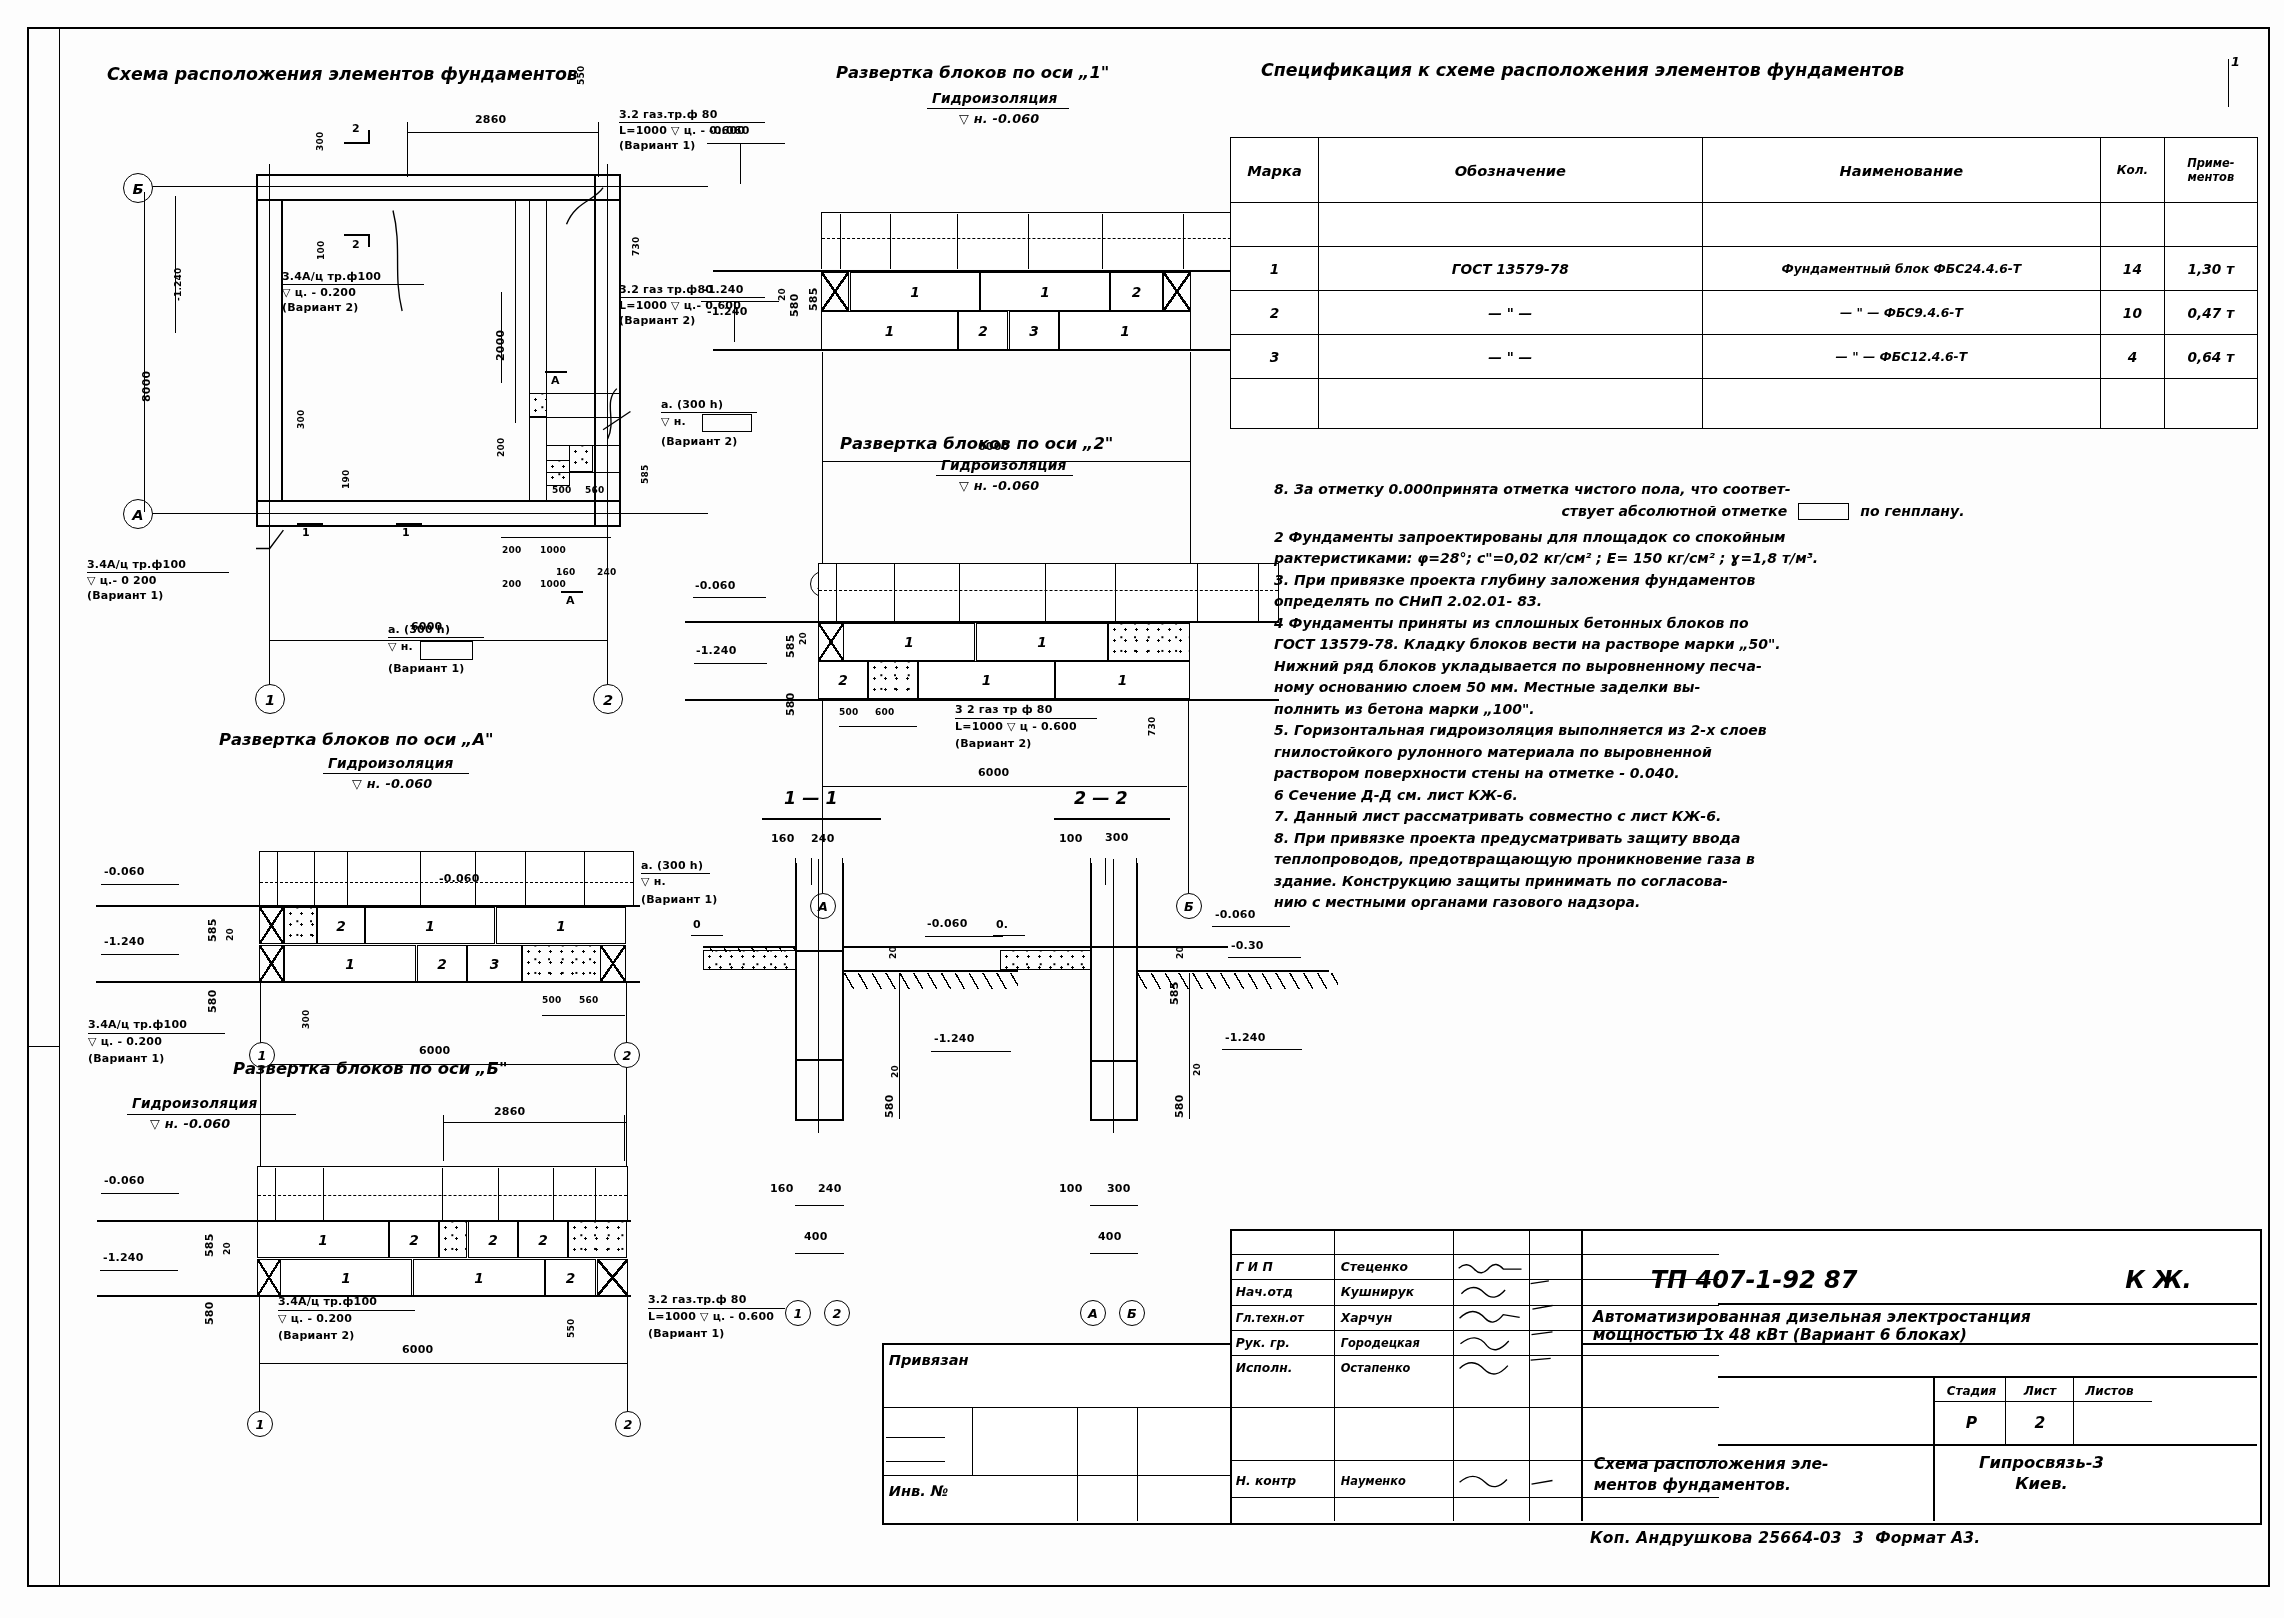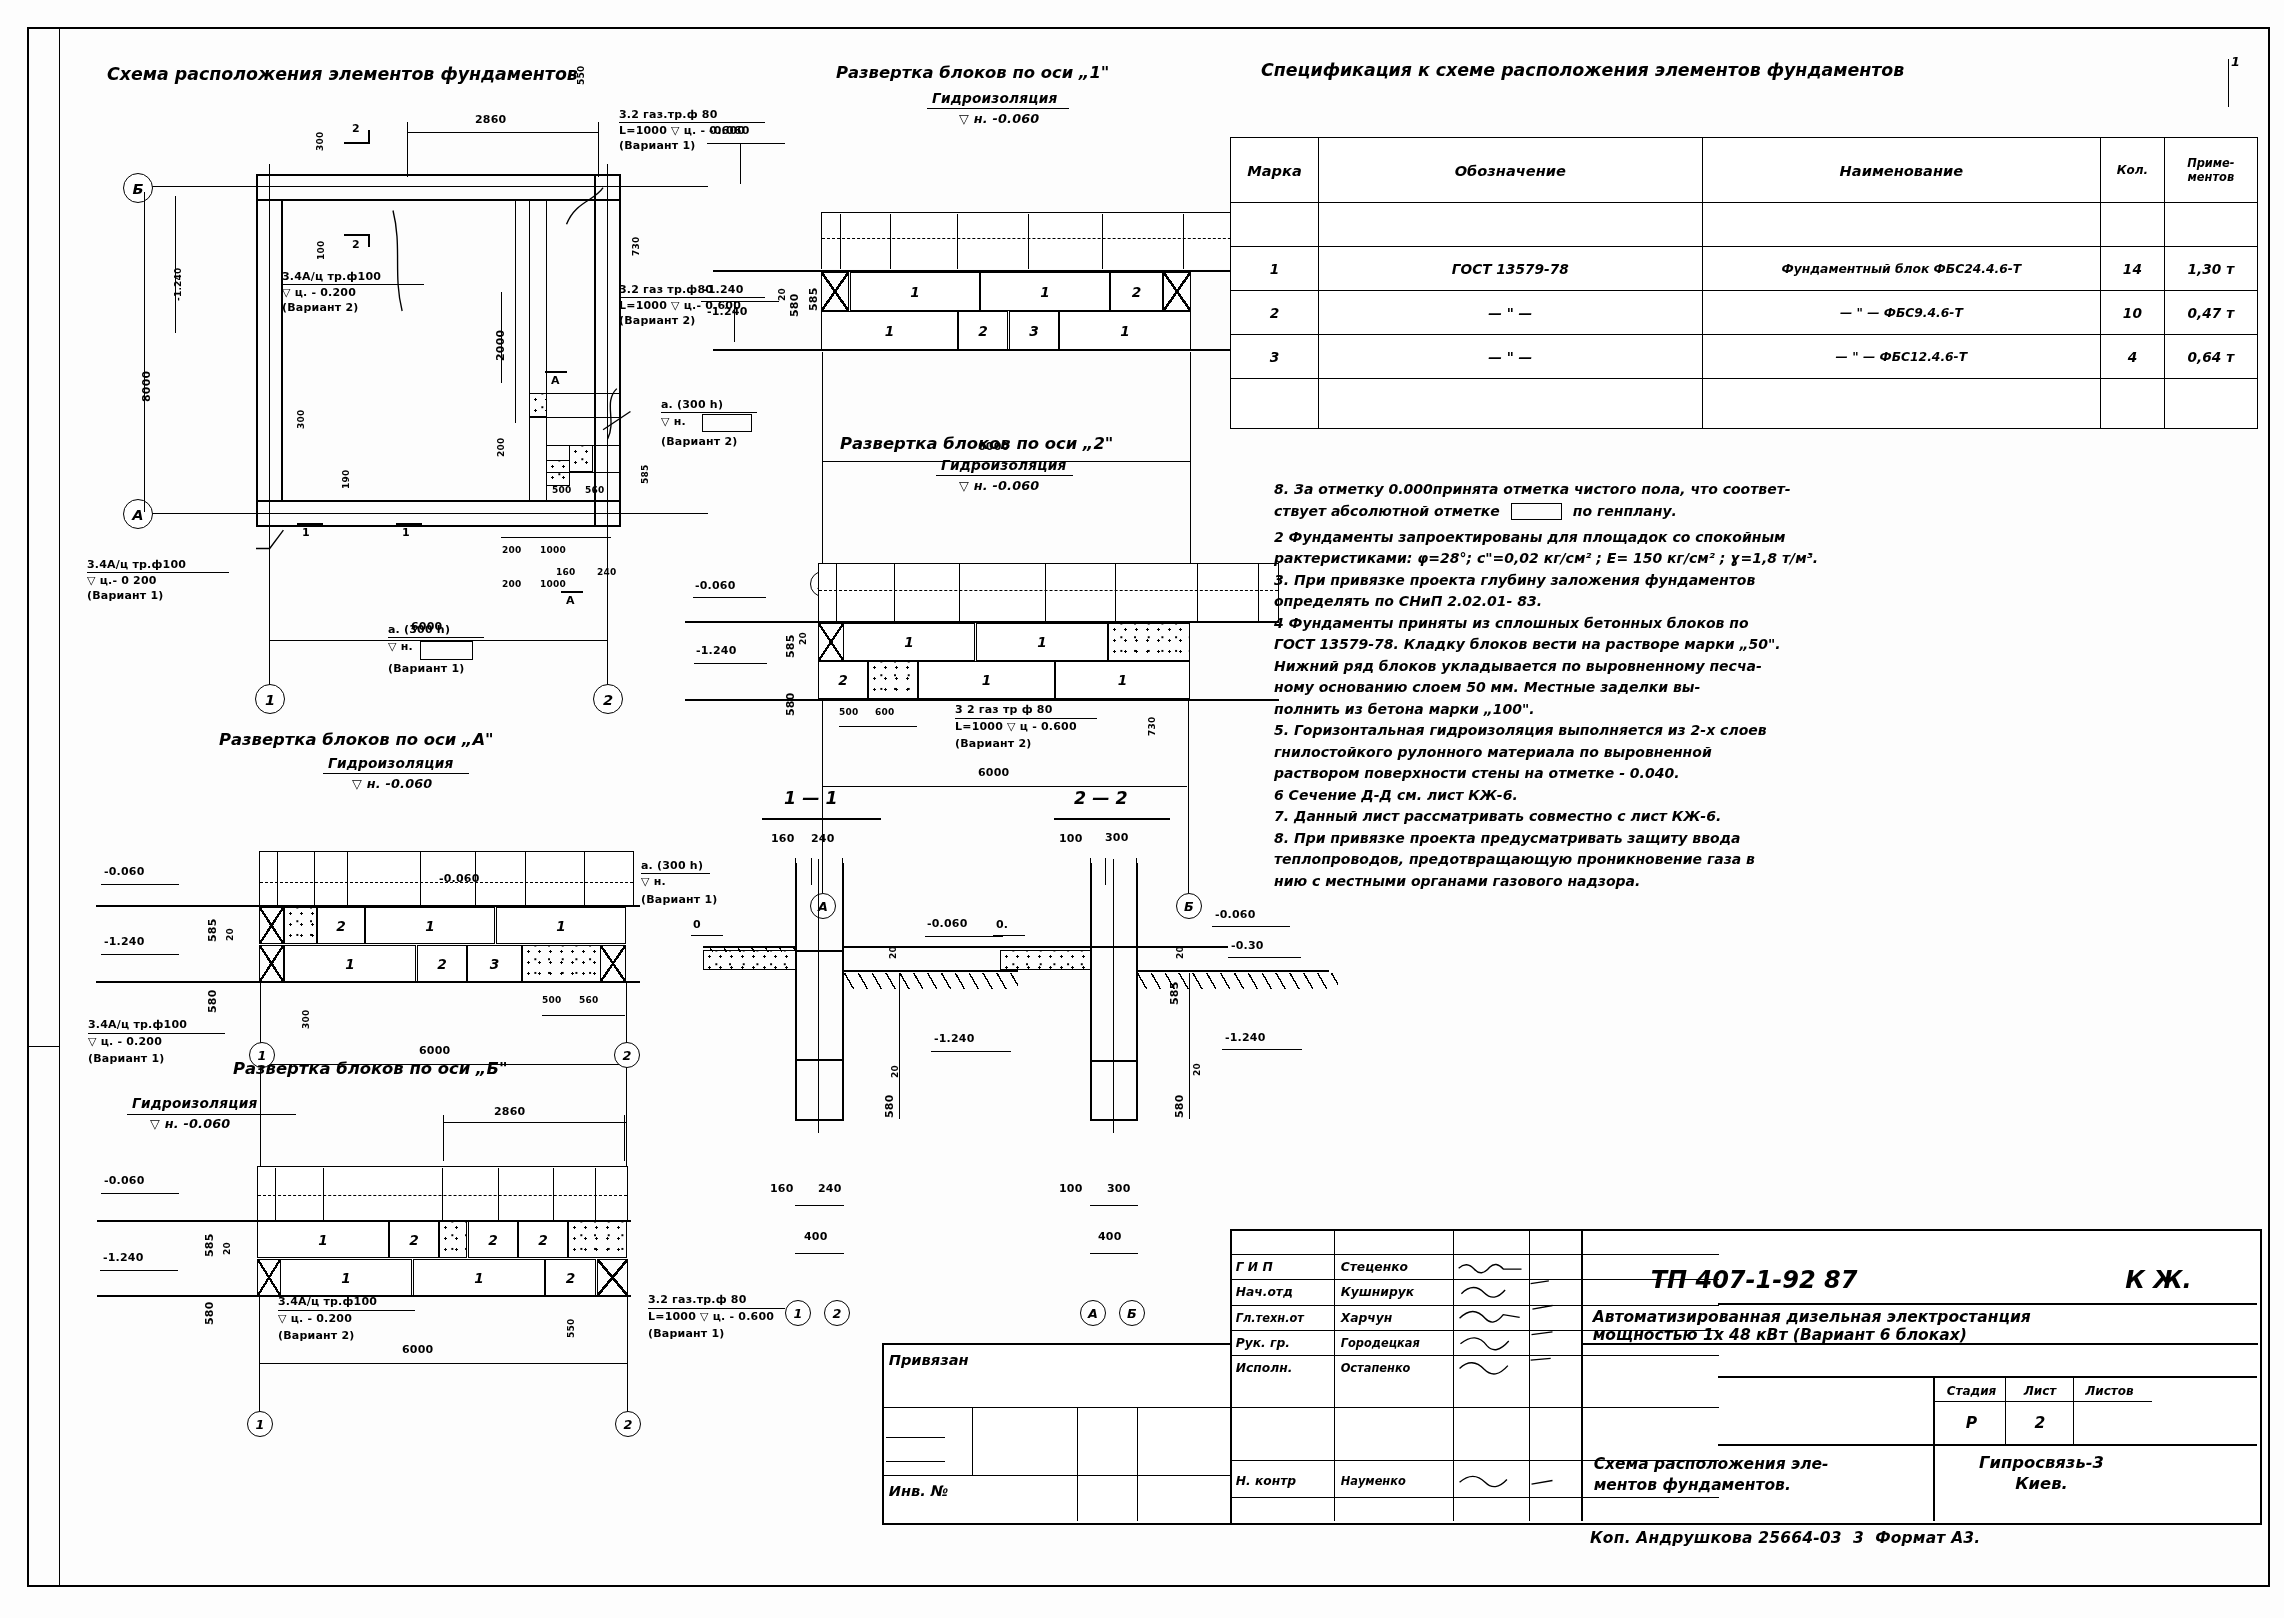"ствует абсолютной отметке" div { justify-content: none -> center }
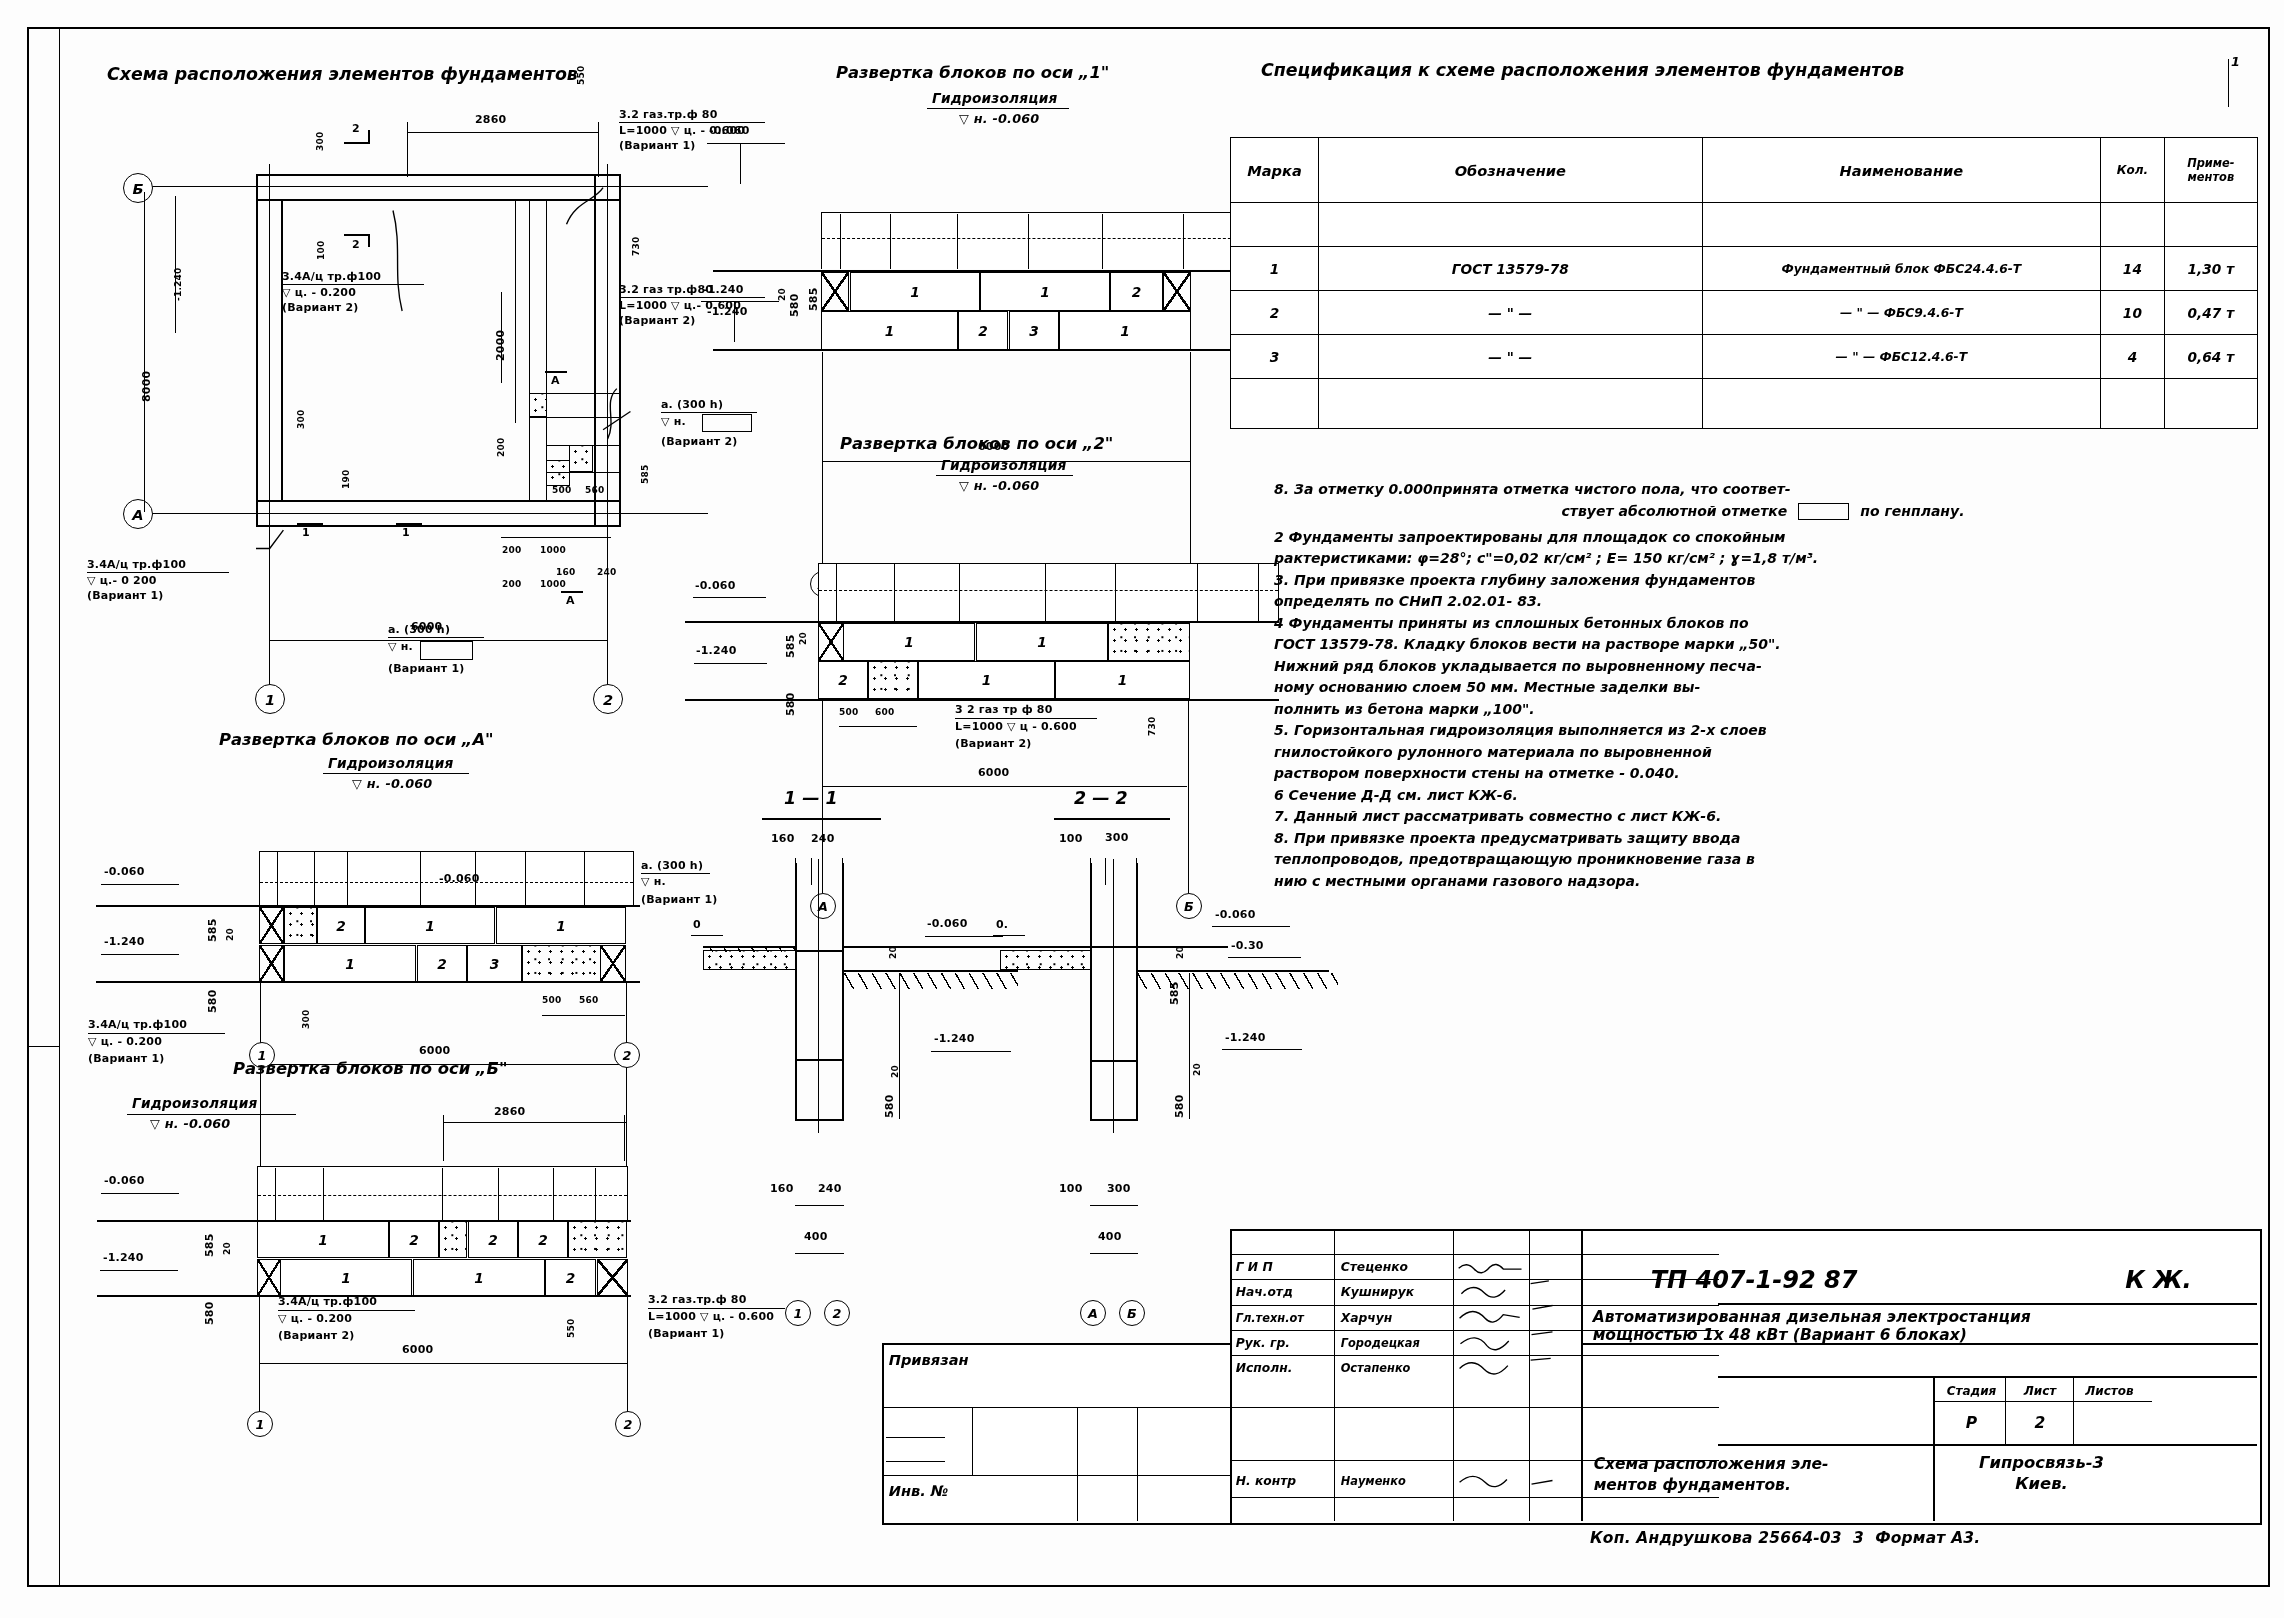"здание. Конструкцию защиты принимать по" div { html: none -> <div>здание. Конструкцию защиты принимать по согласова-</div> }
